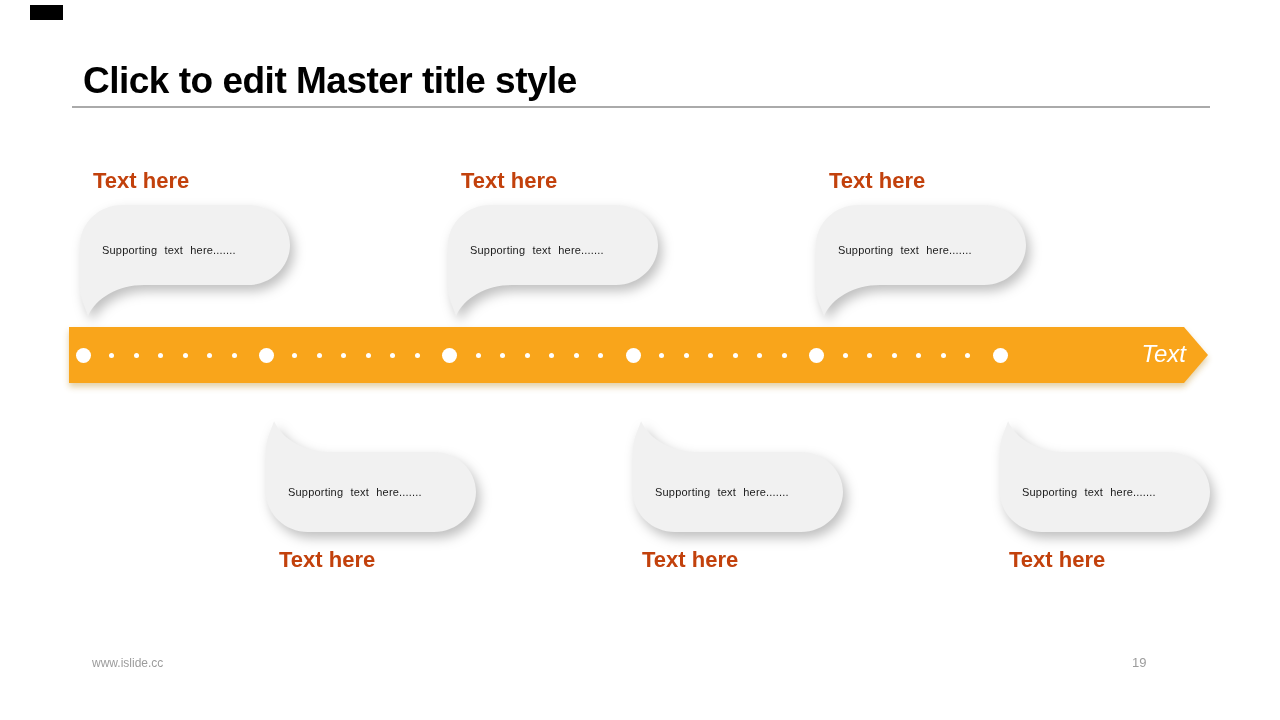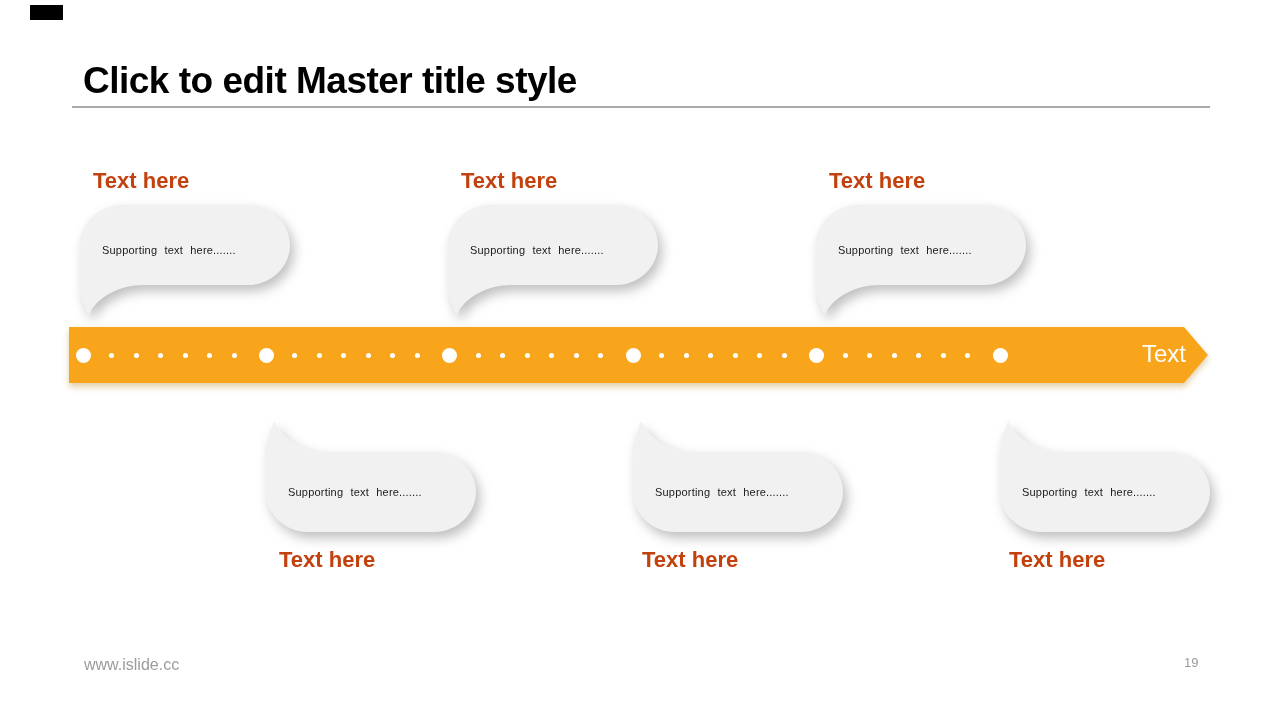"Text" .band-label { font-style: none -> italic }
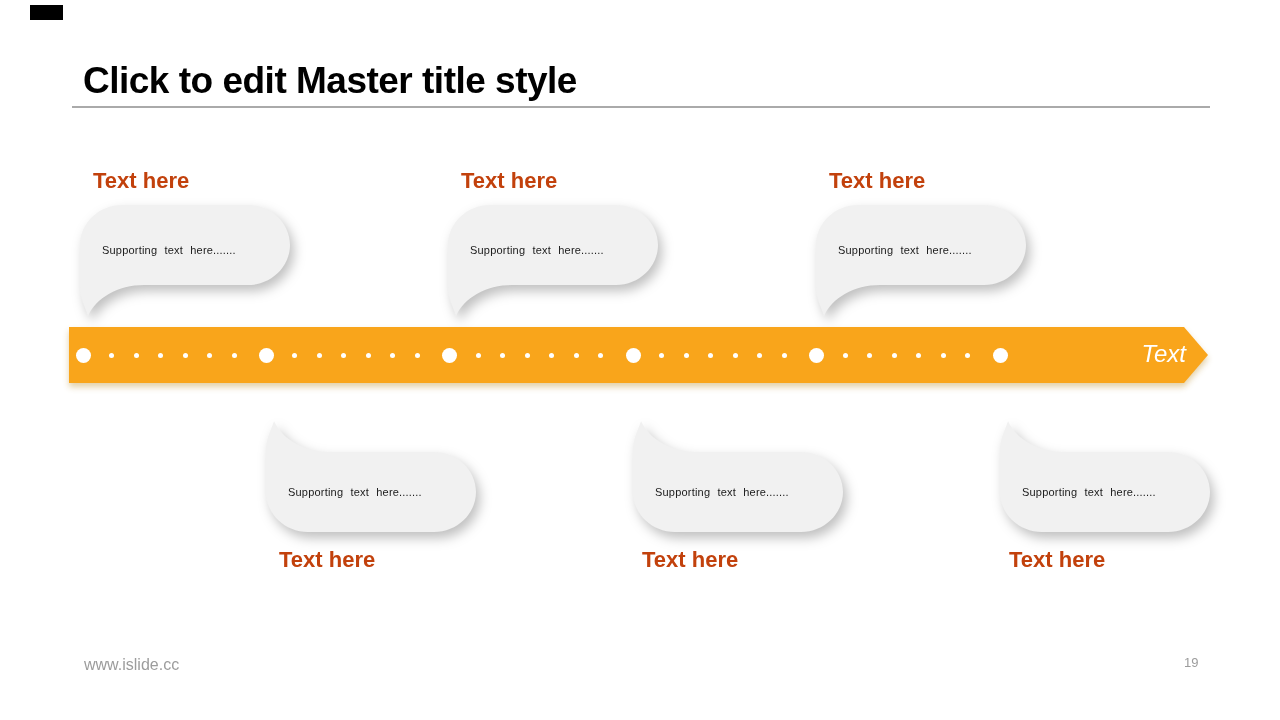"www.islide.cc" .footer-url { font-size: 16px -> 12px; left: 84px -> 92px }
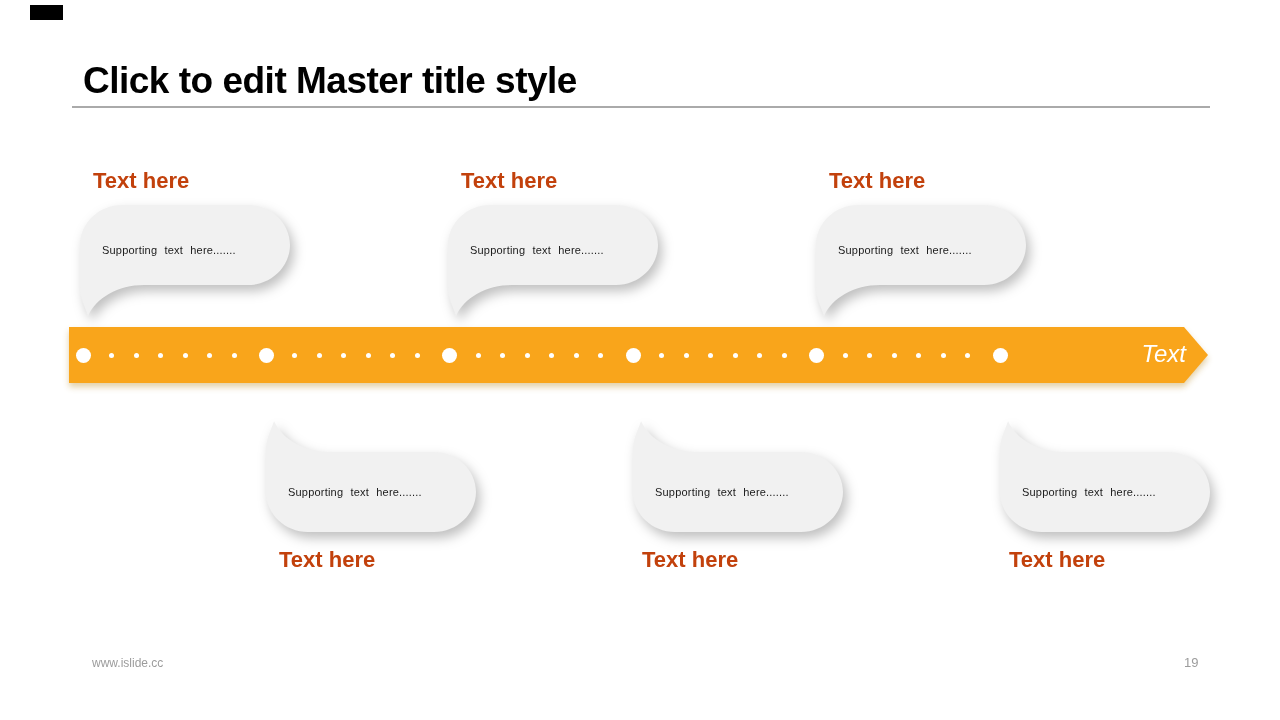"19" .page-number { left: 1184px -> 1132px }
